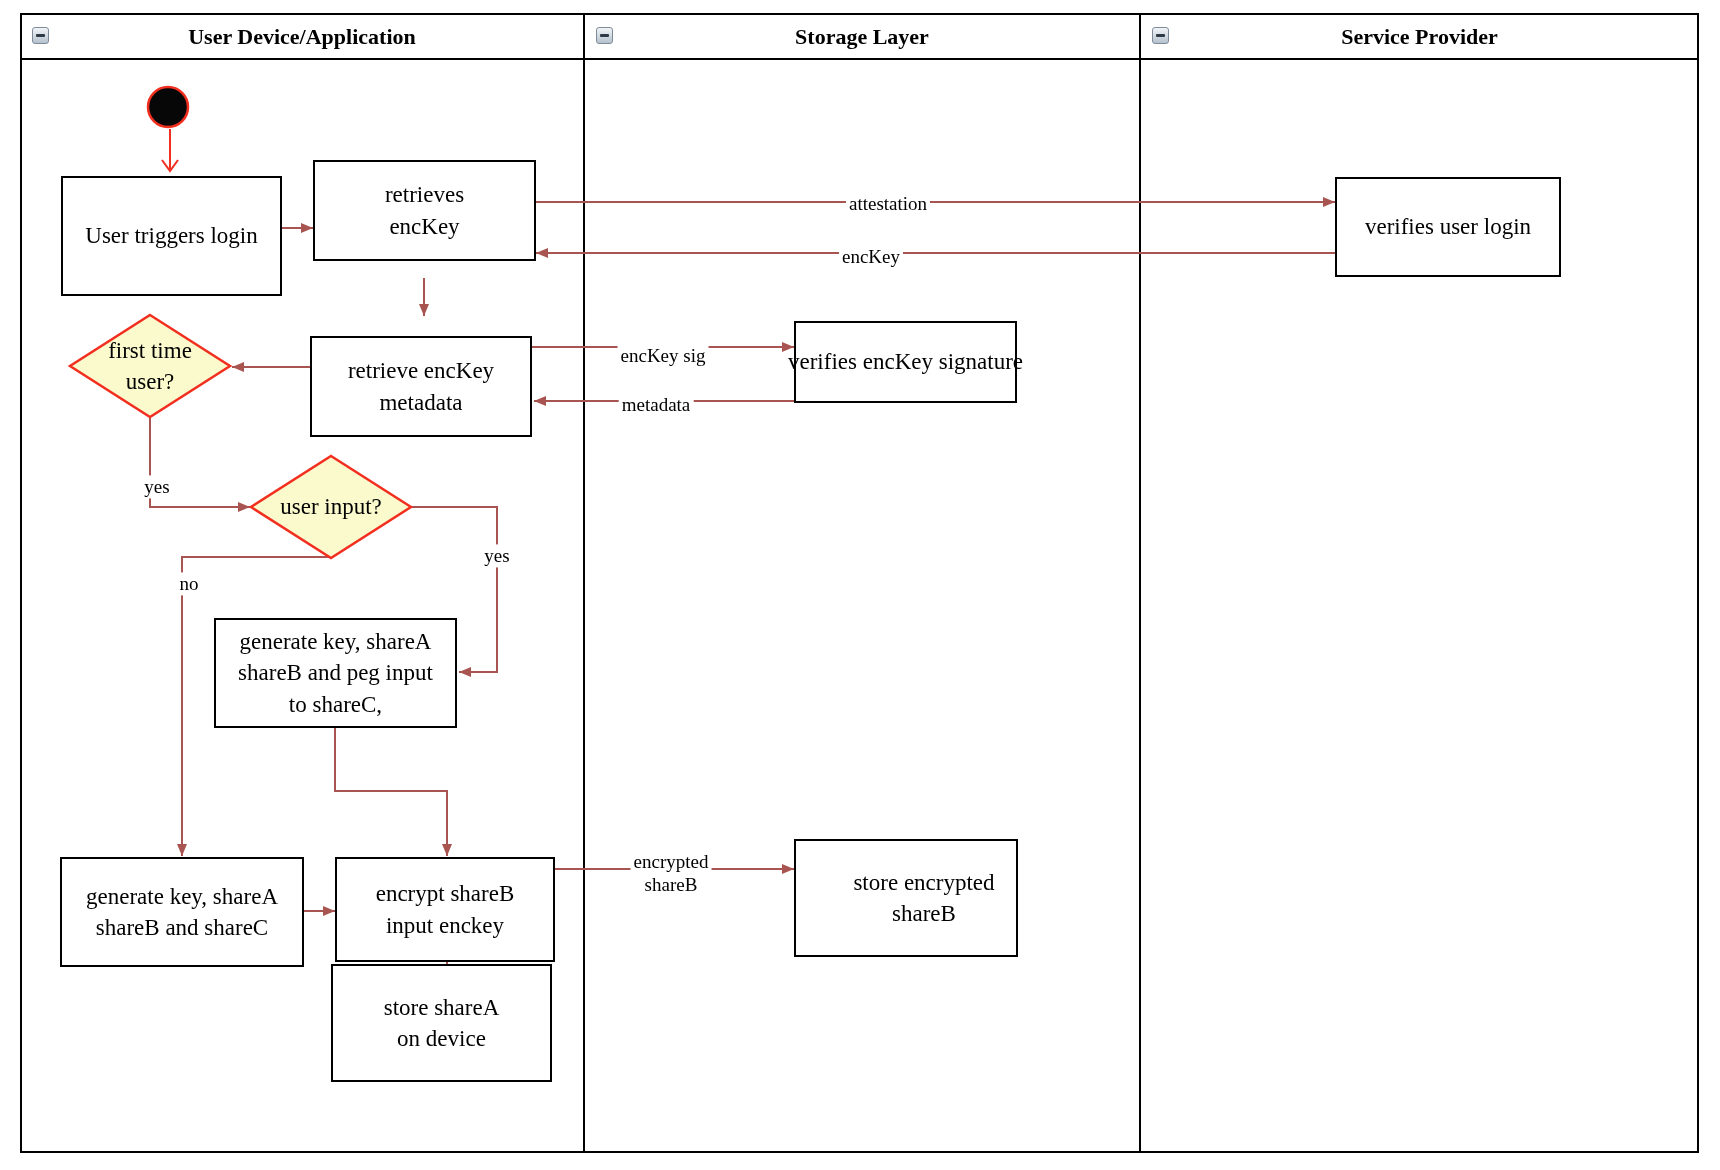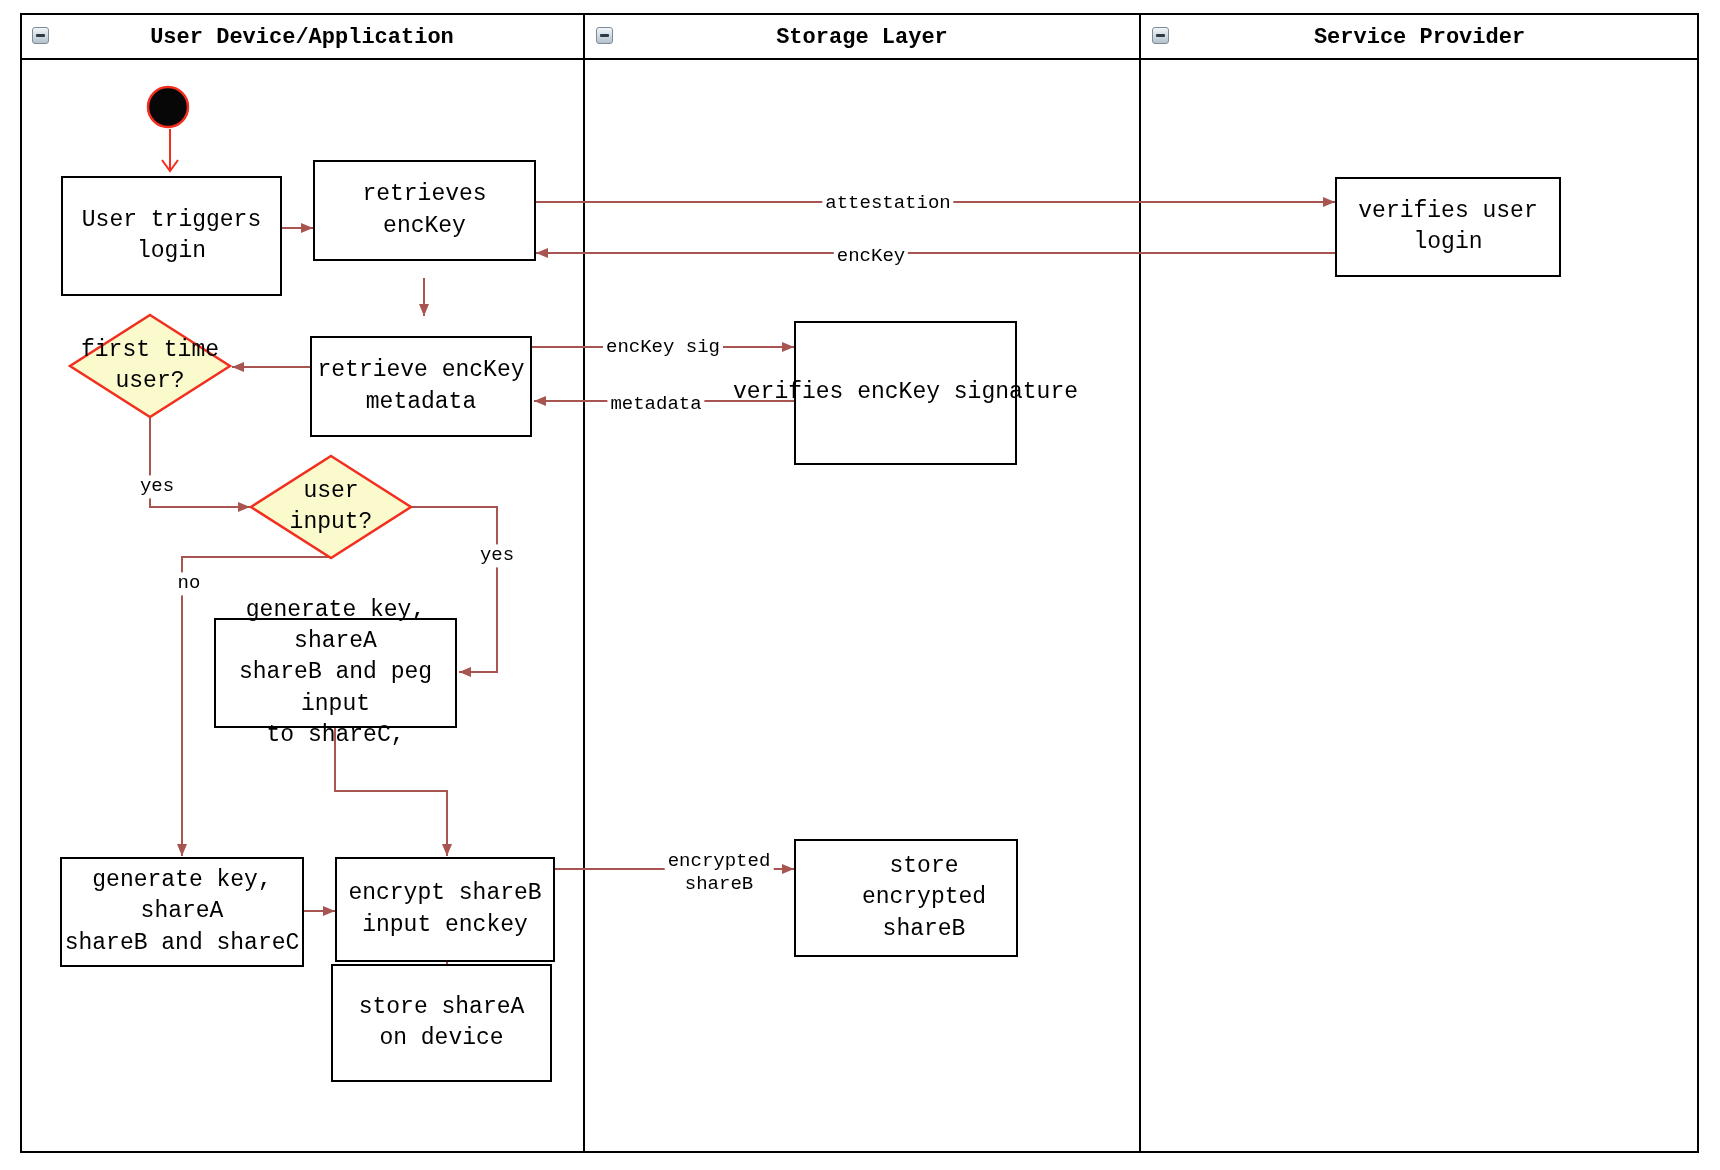"User Device/Application" .stage { font-family: Liberation Mono, monospace -> Liberation Serif, serif }
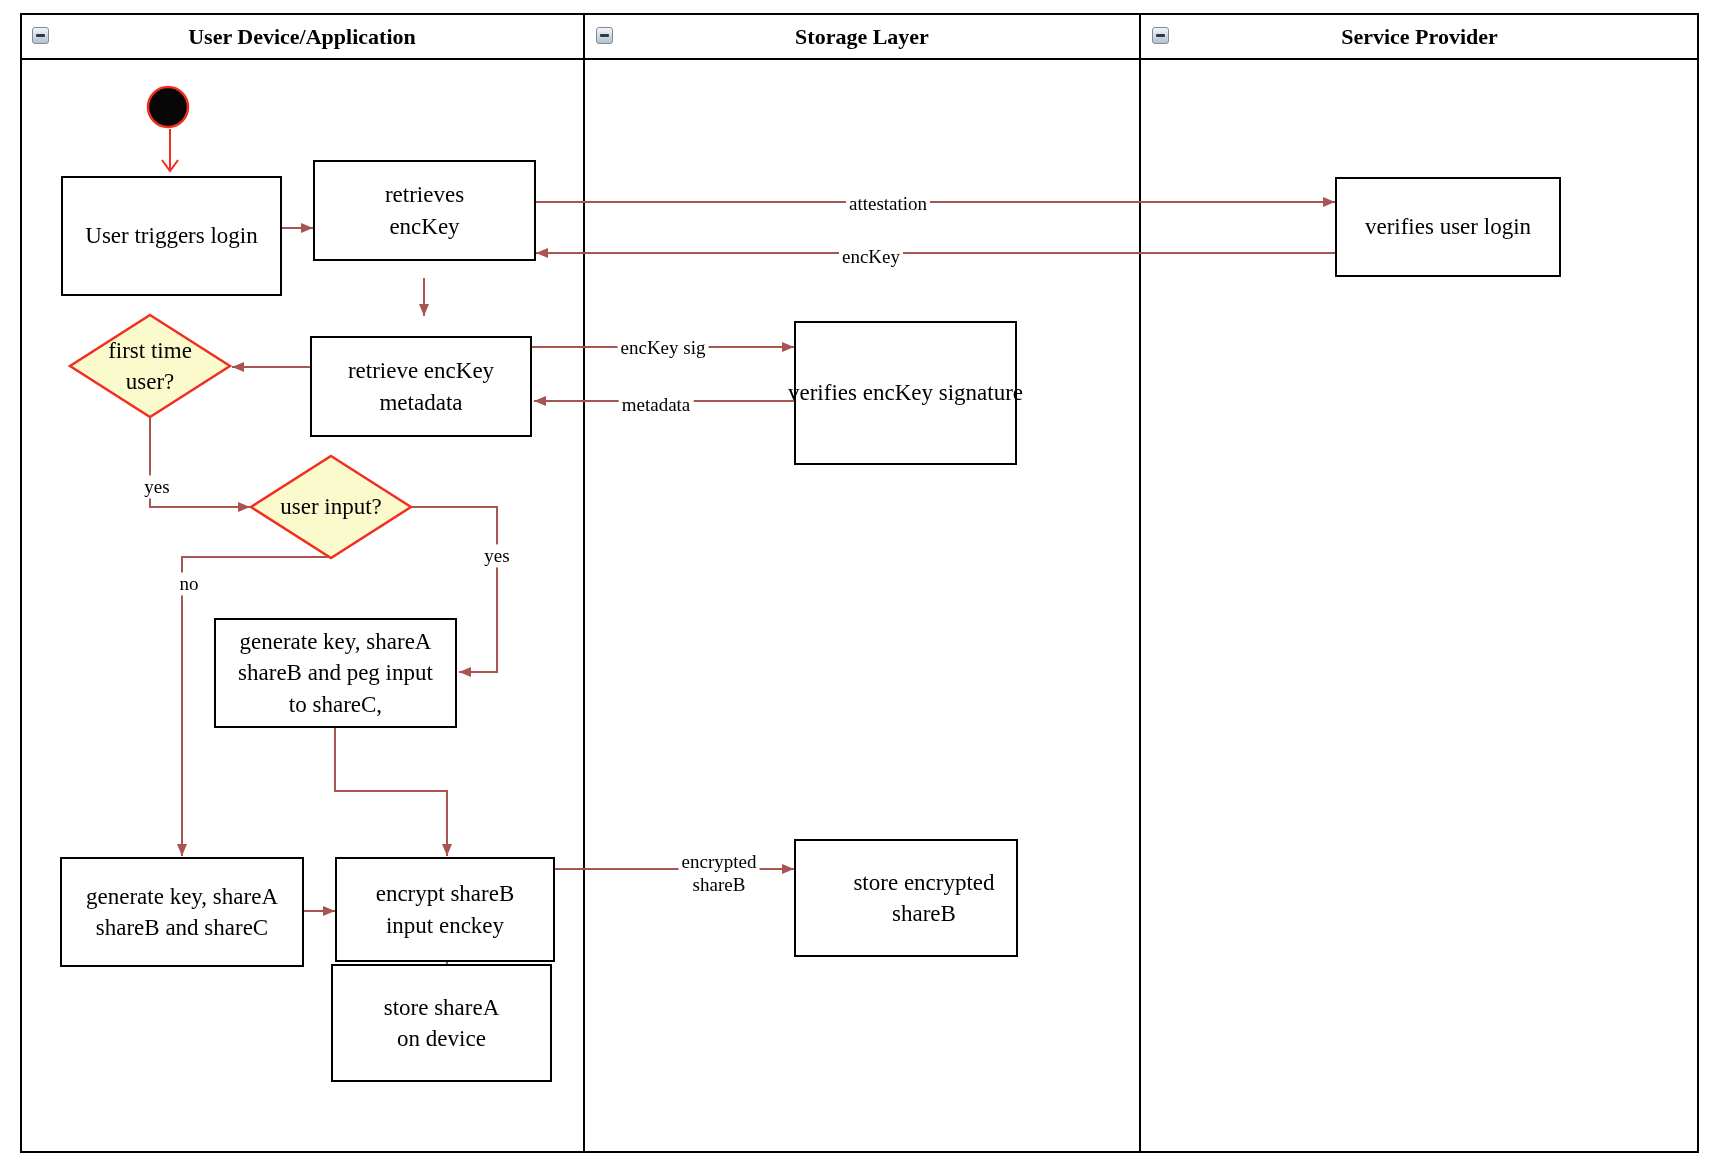"encKey sig" div.elabel { top: 348px -> 356px }
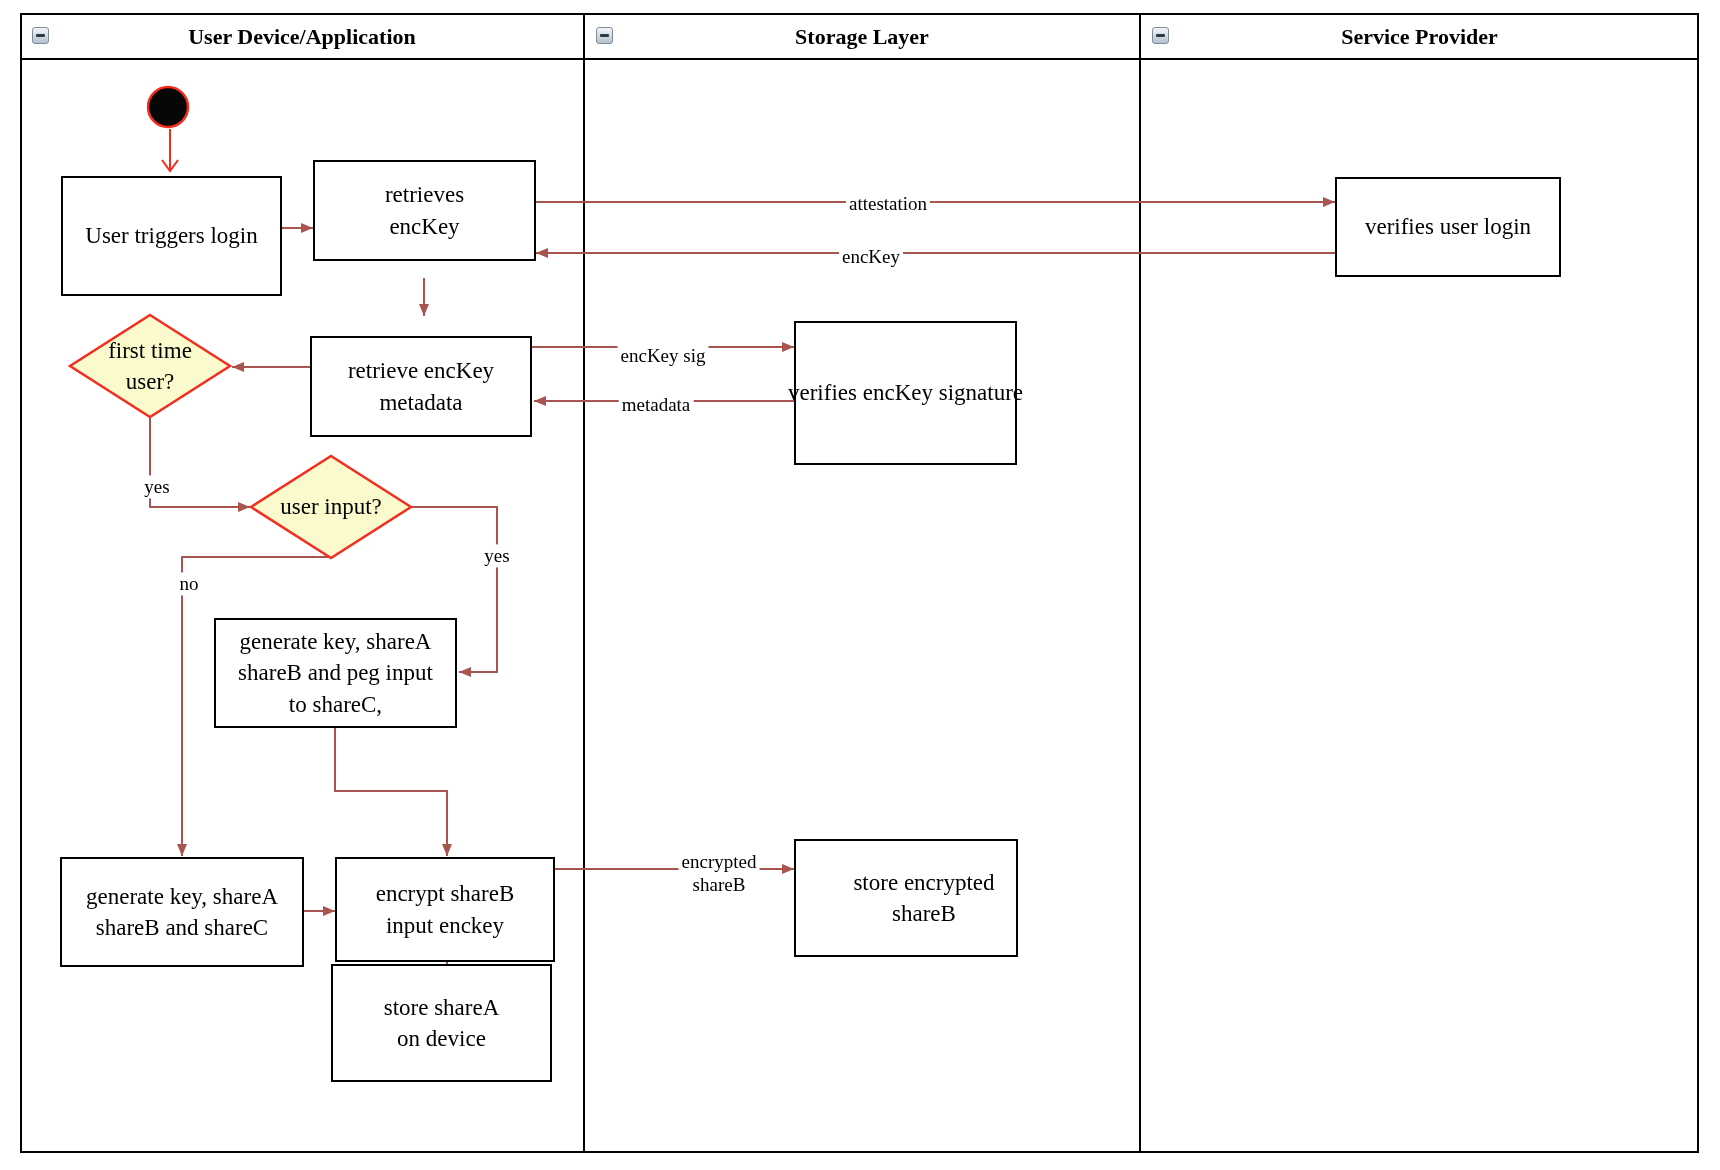"verifies encKey signature" div.node { height: 144px -> 82px }
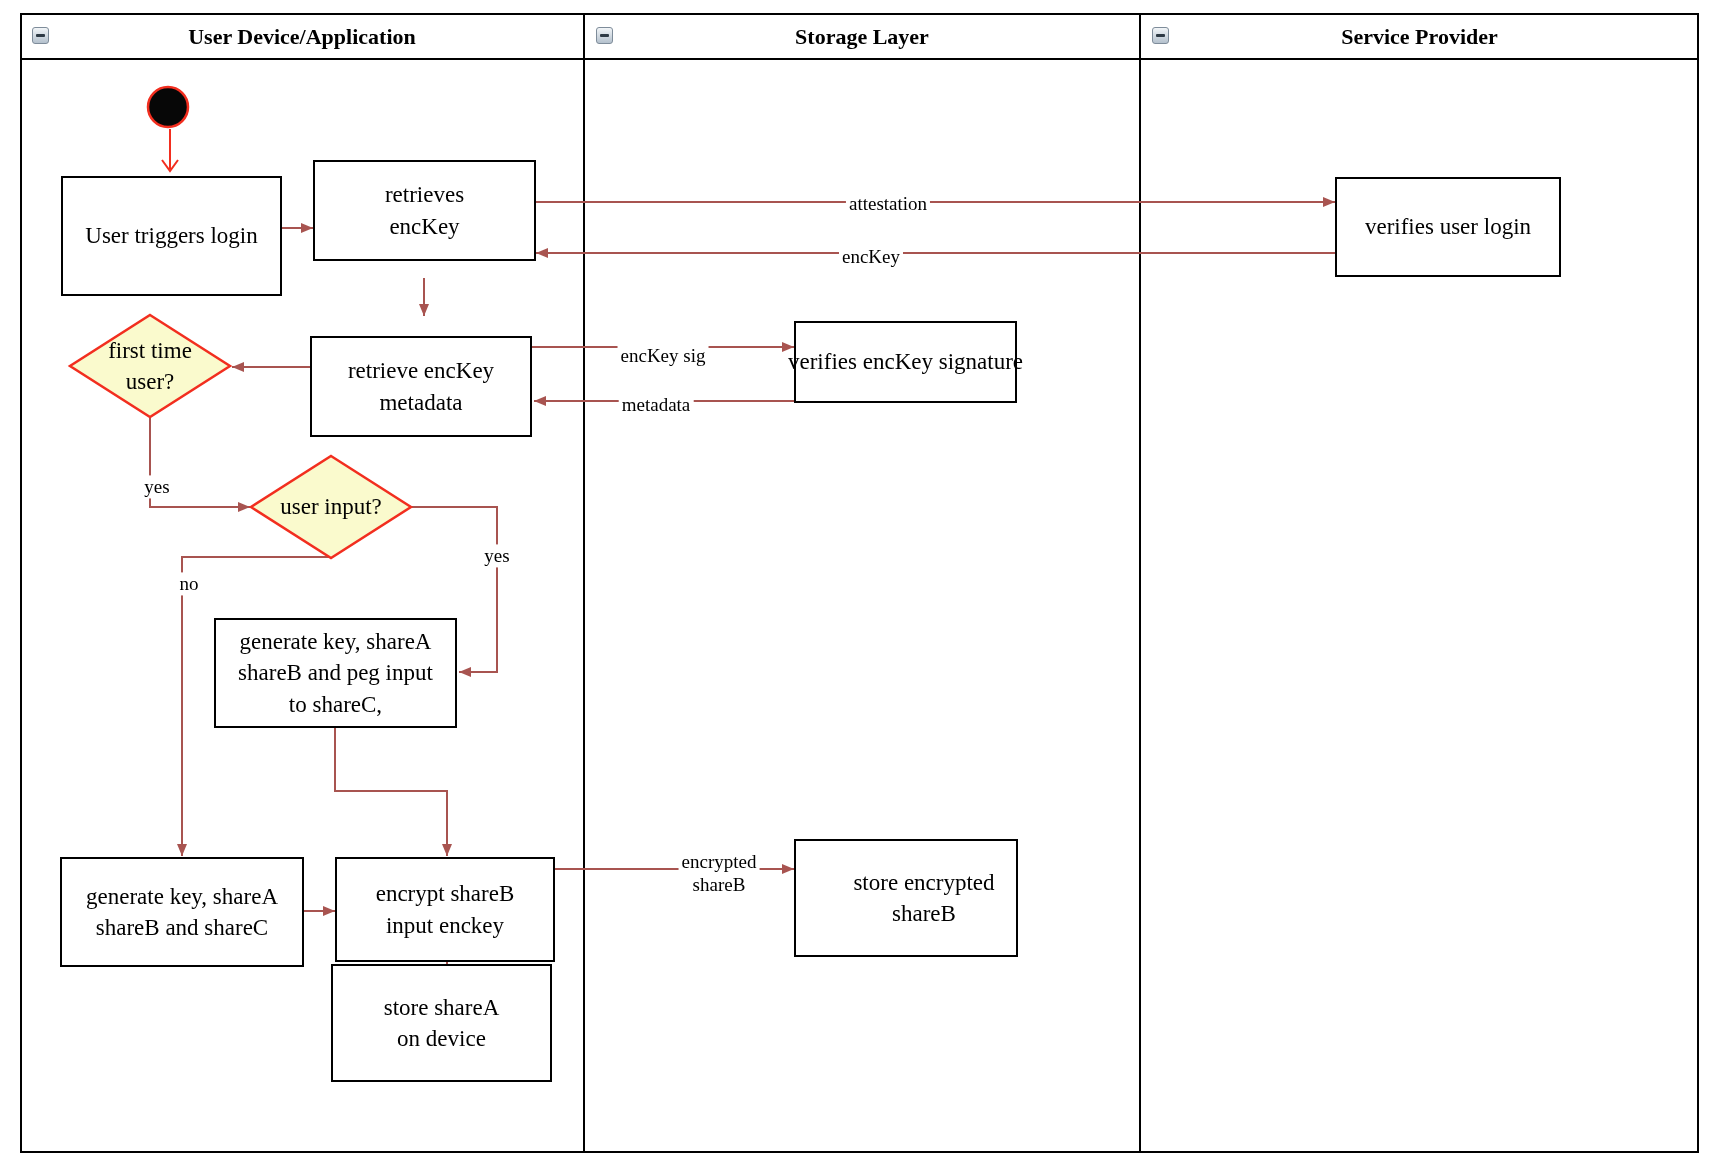"encrypted" div.elabel { margin-left: 48px -> none }
